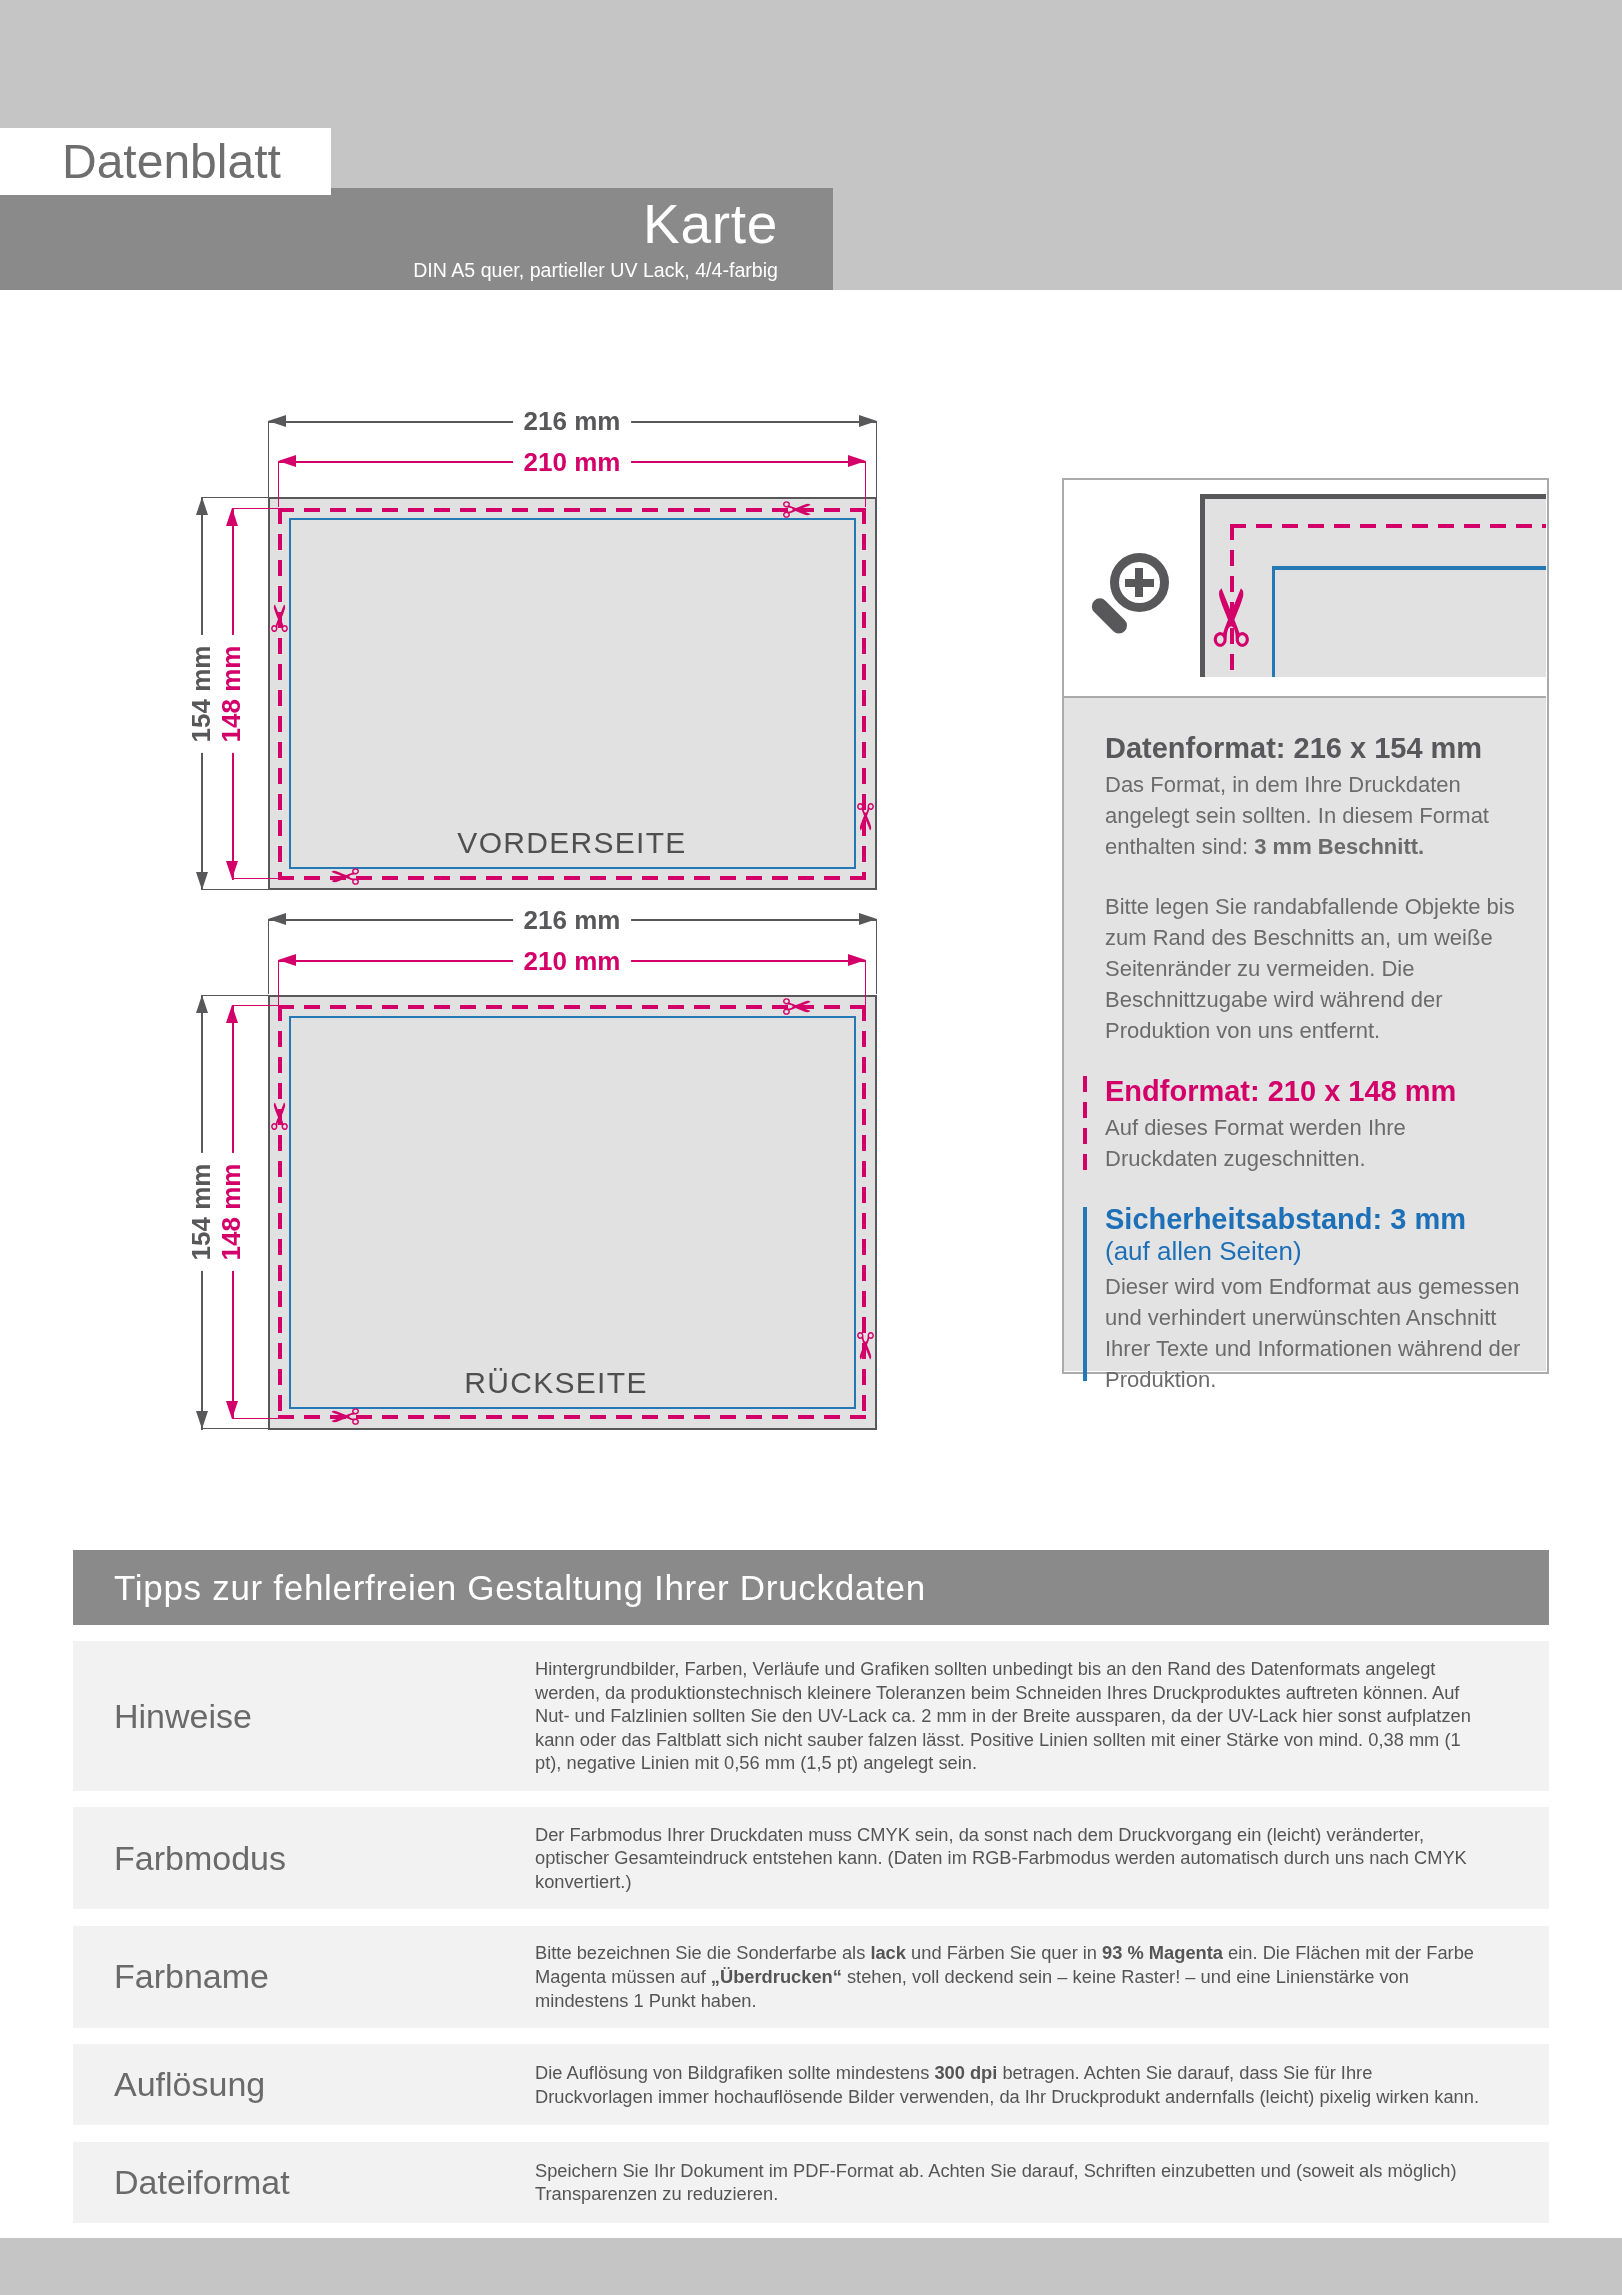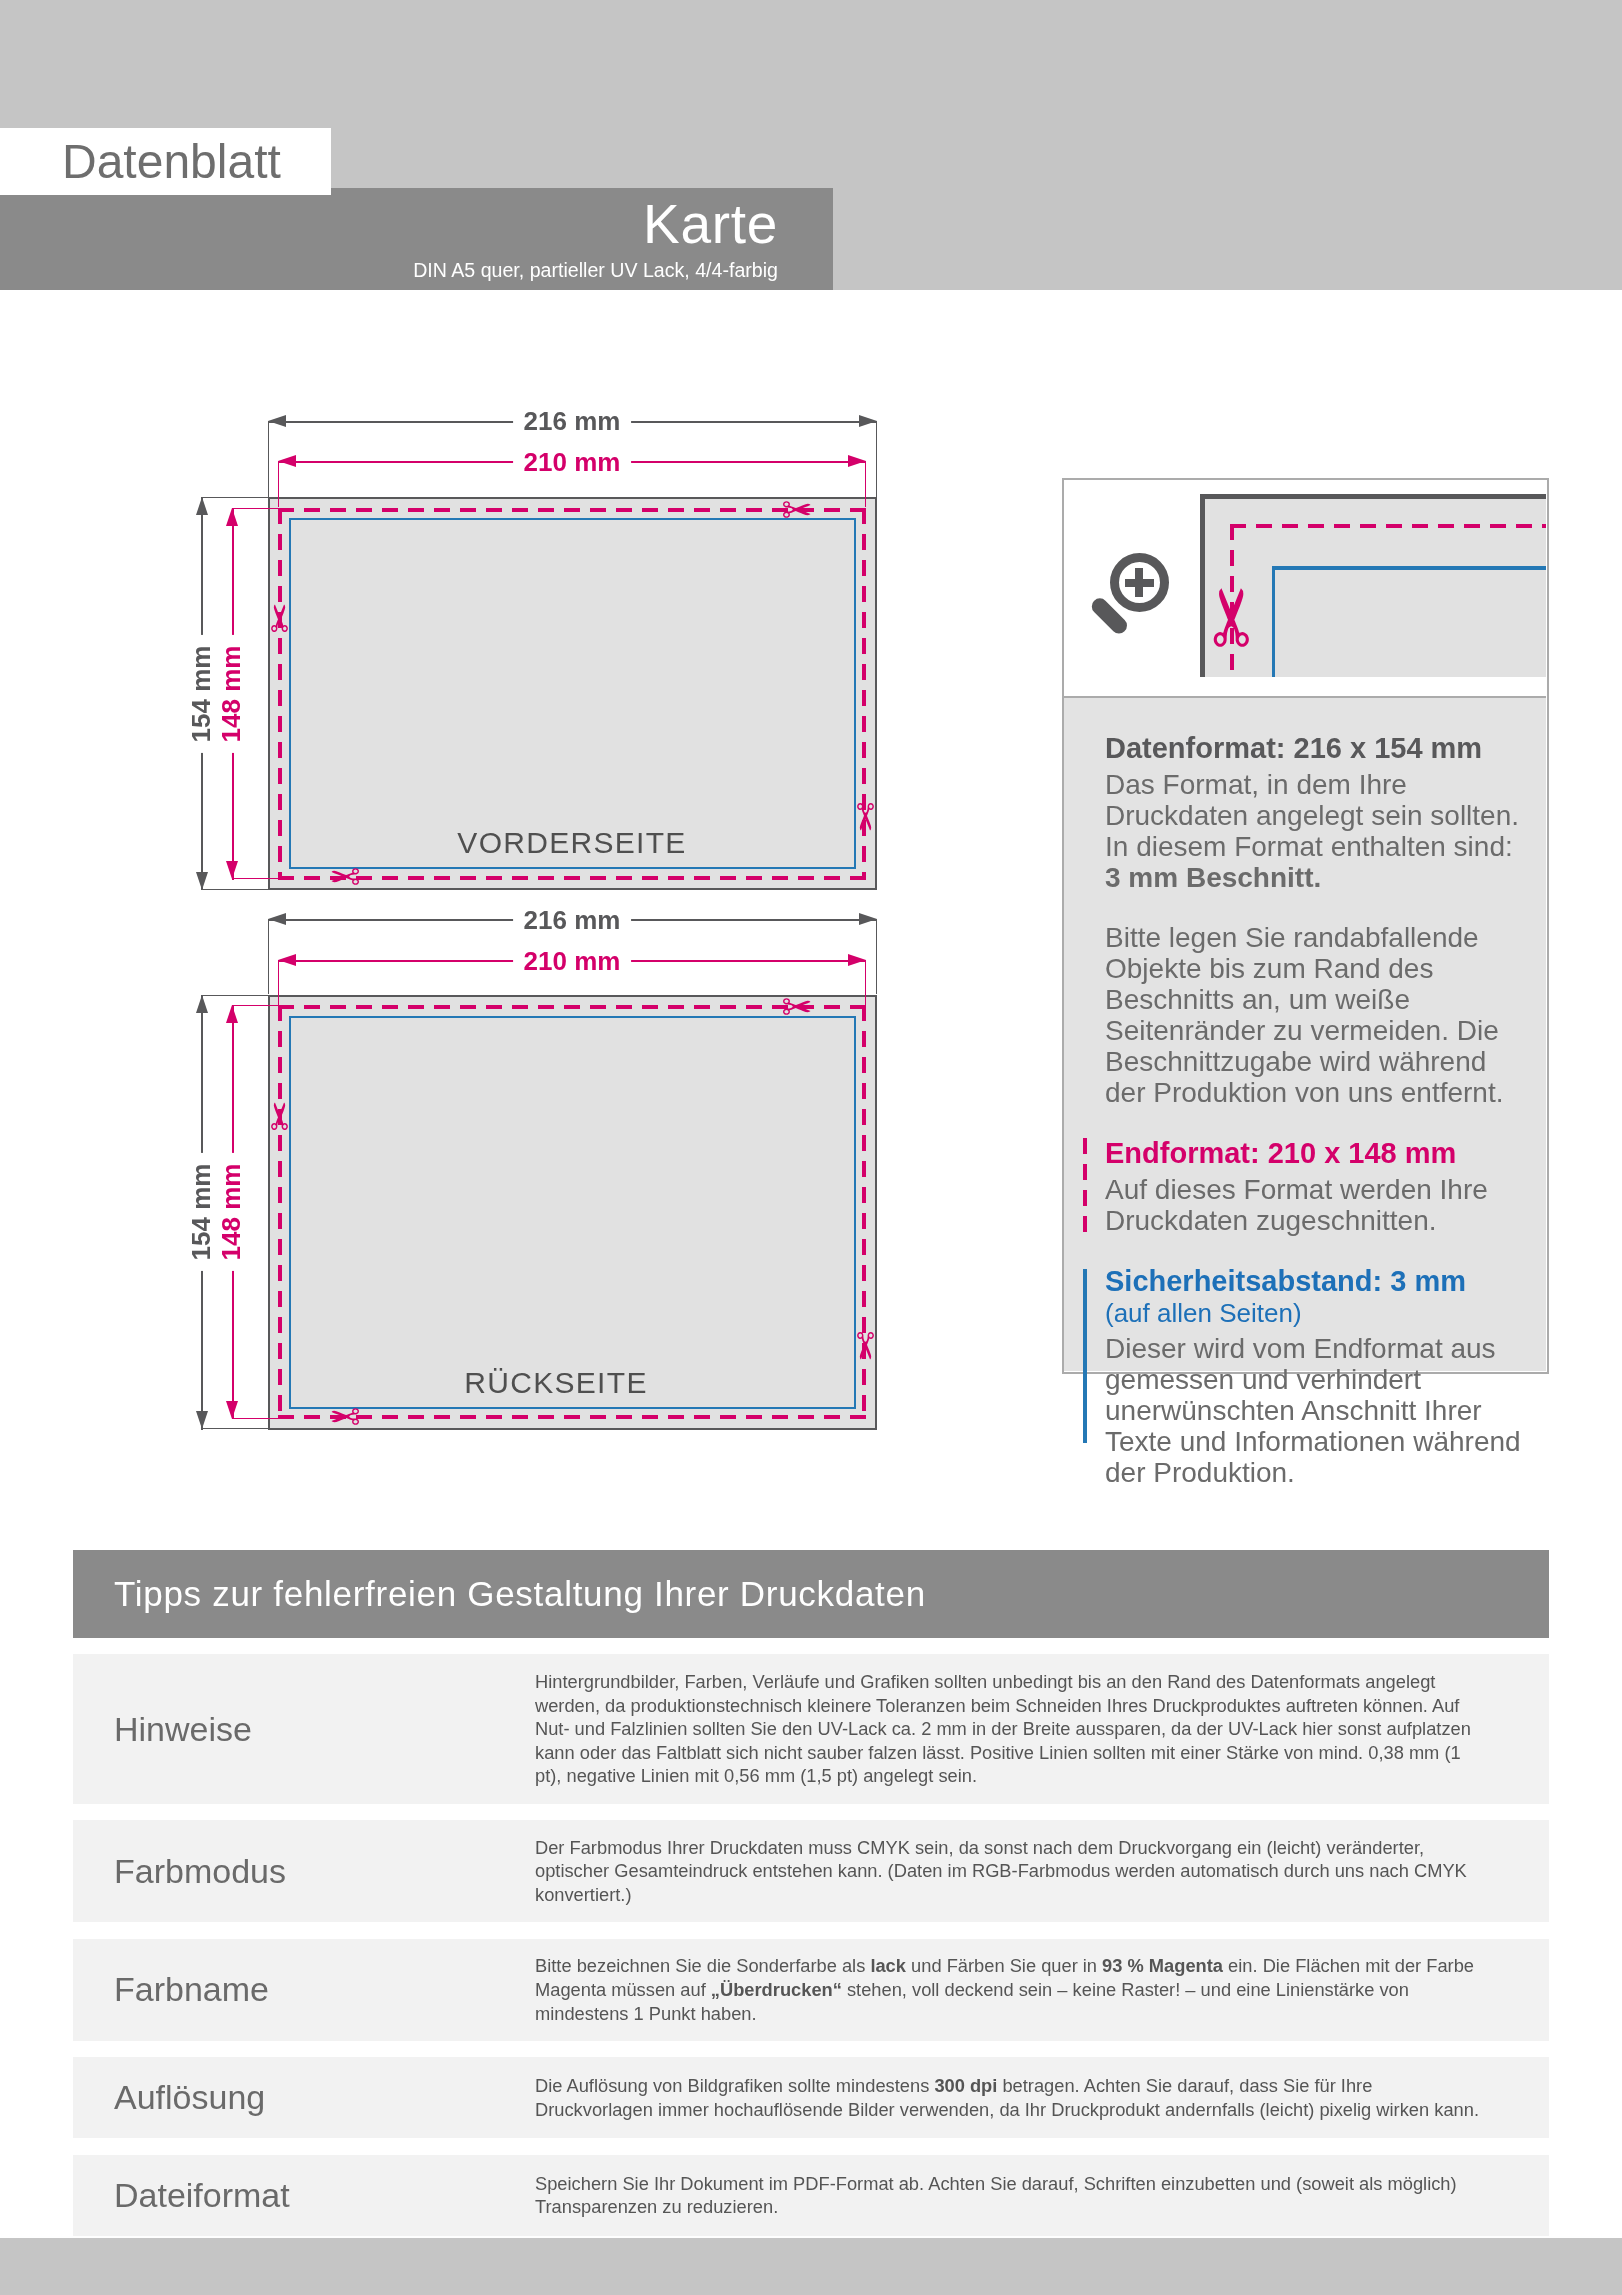"Das Format, in dem Ihre" .ip-p { font-size: 28px -> 22px }
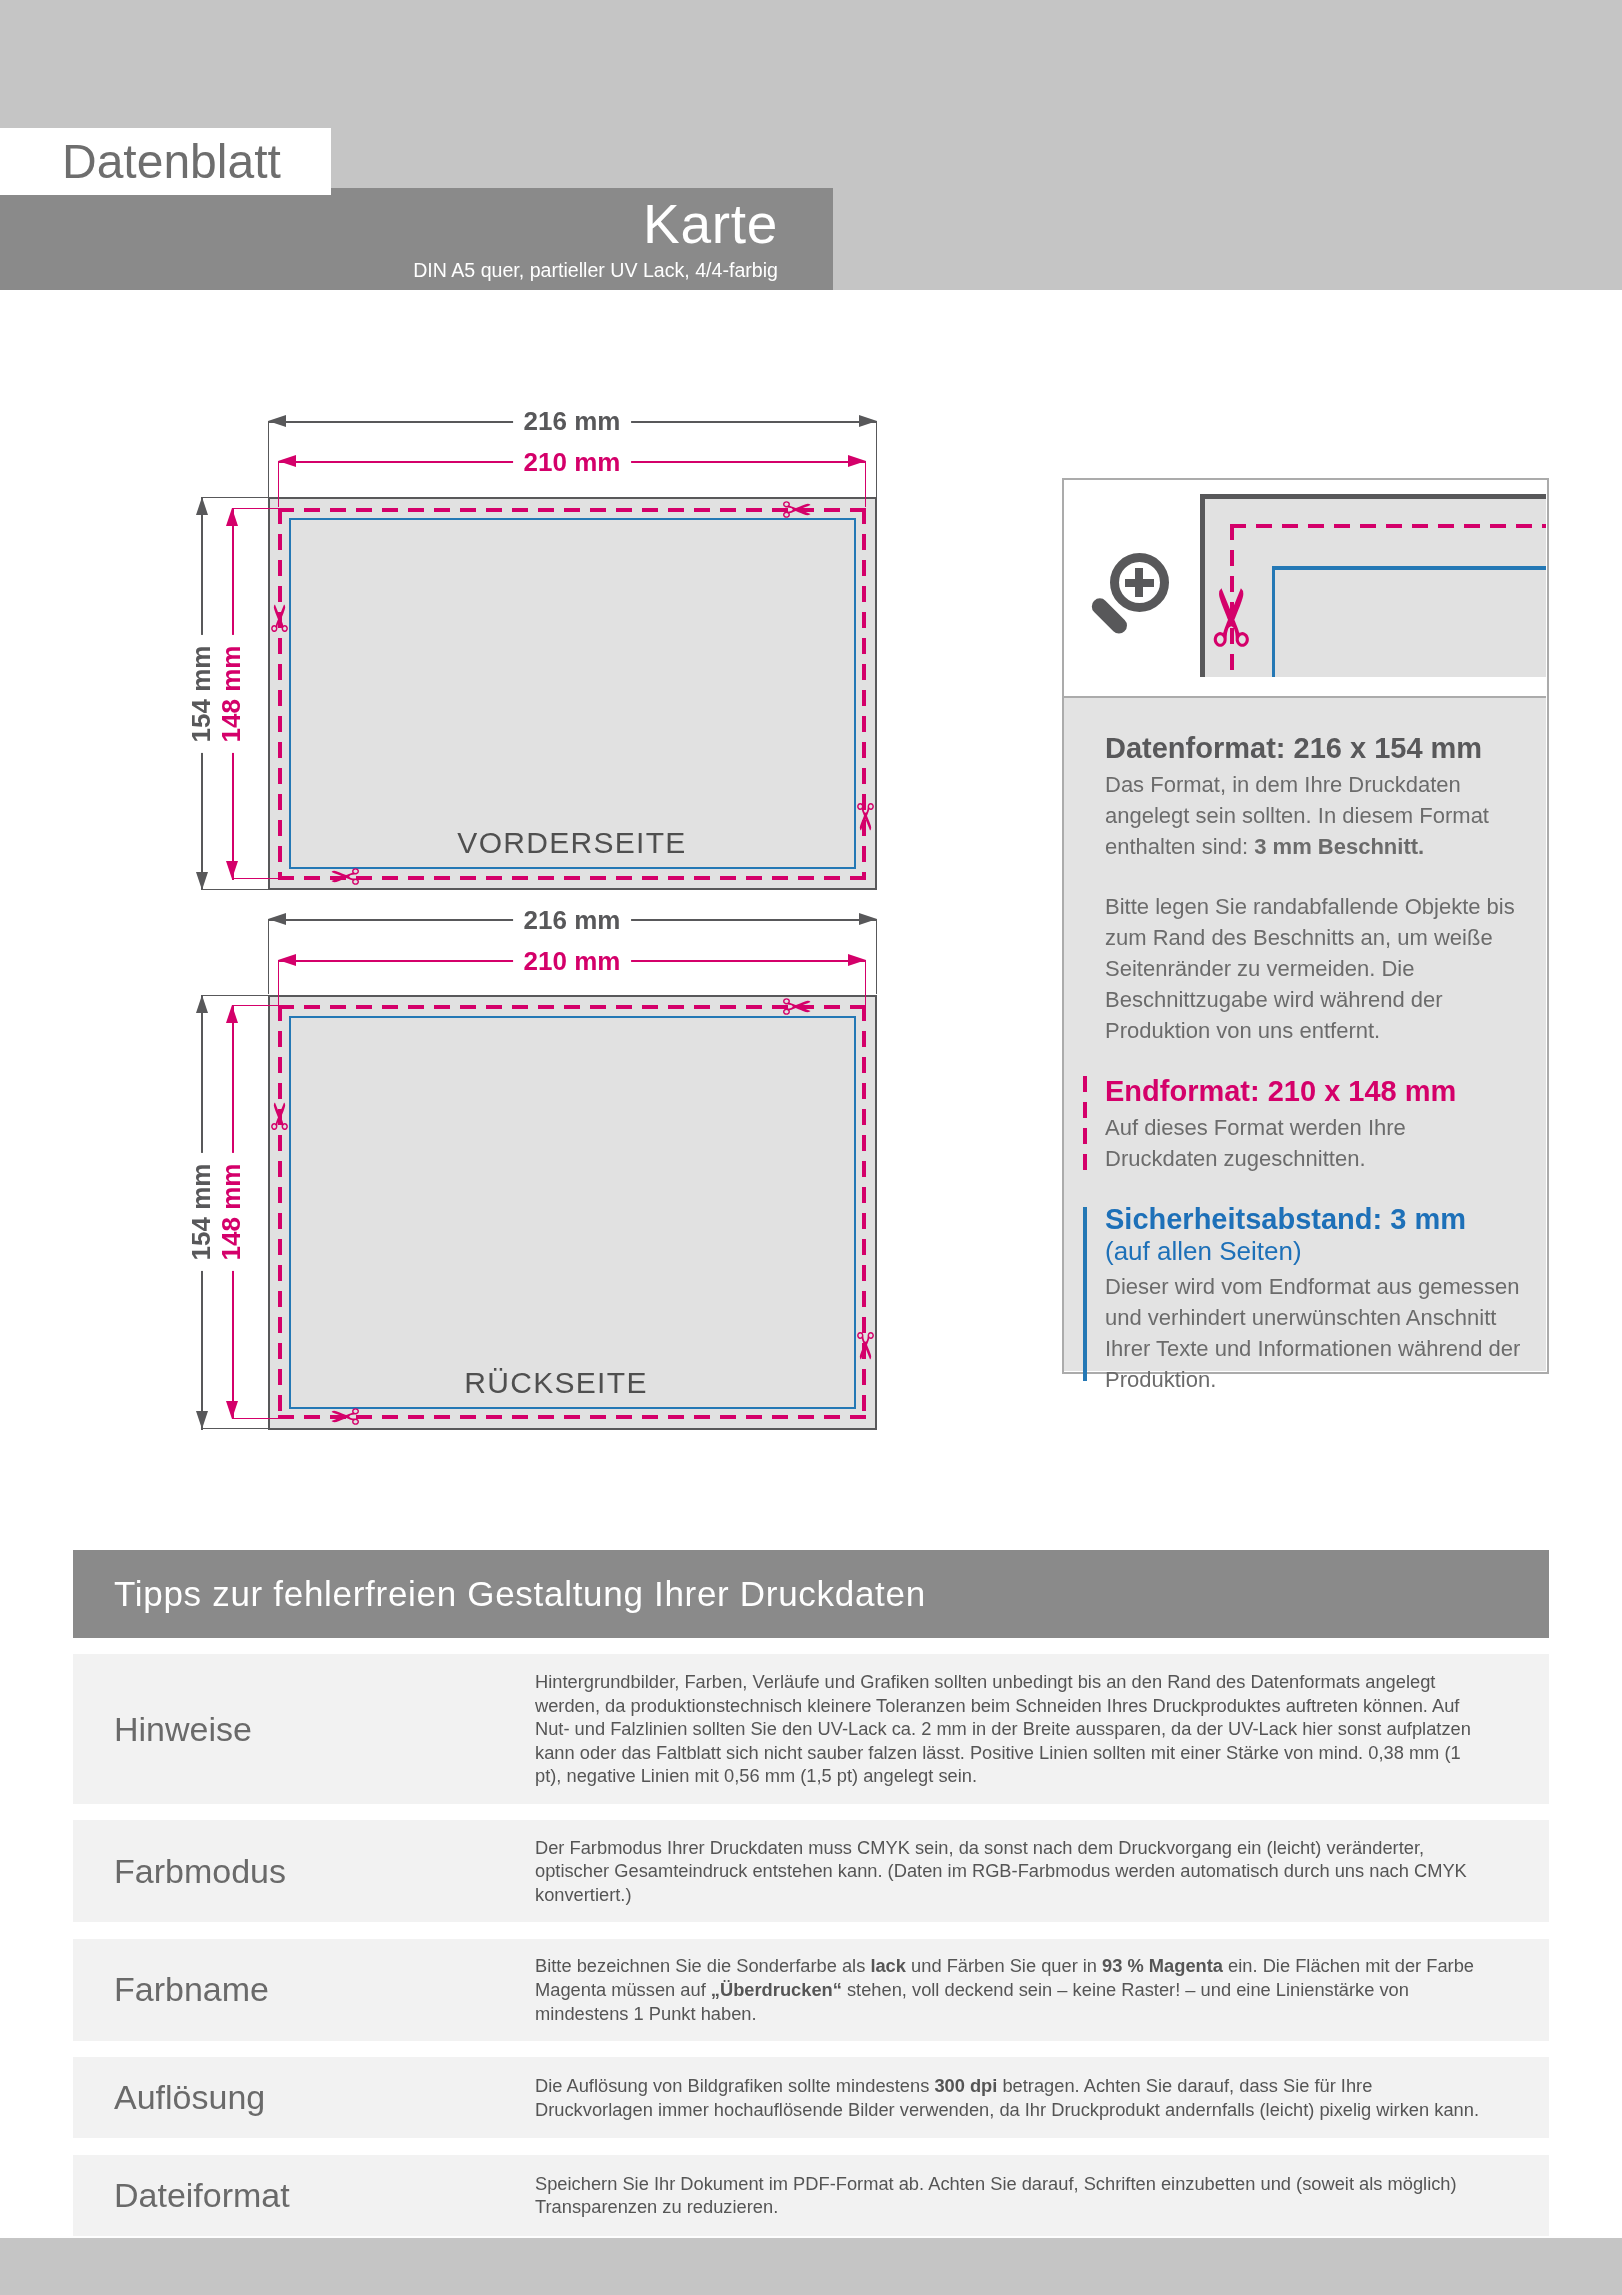"Tipps zur fehlerfreien Gestaltung Ihrer" .tips-bar { height: 88px -> 75px }
